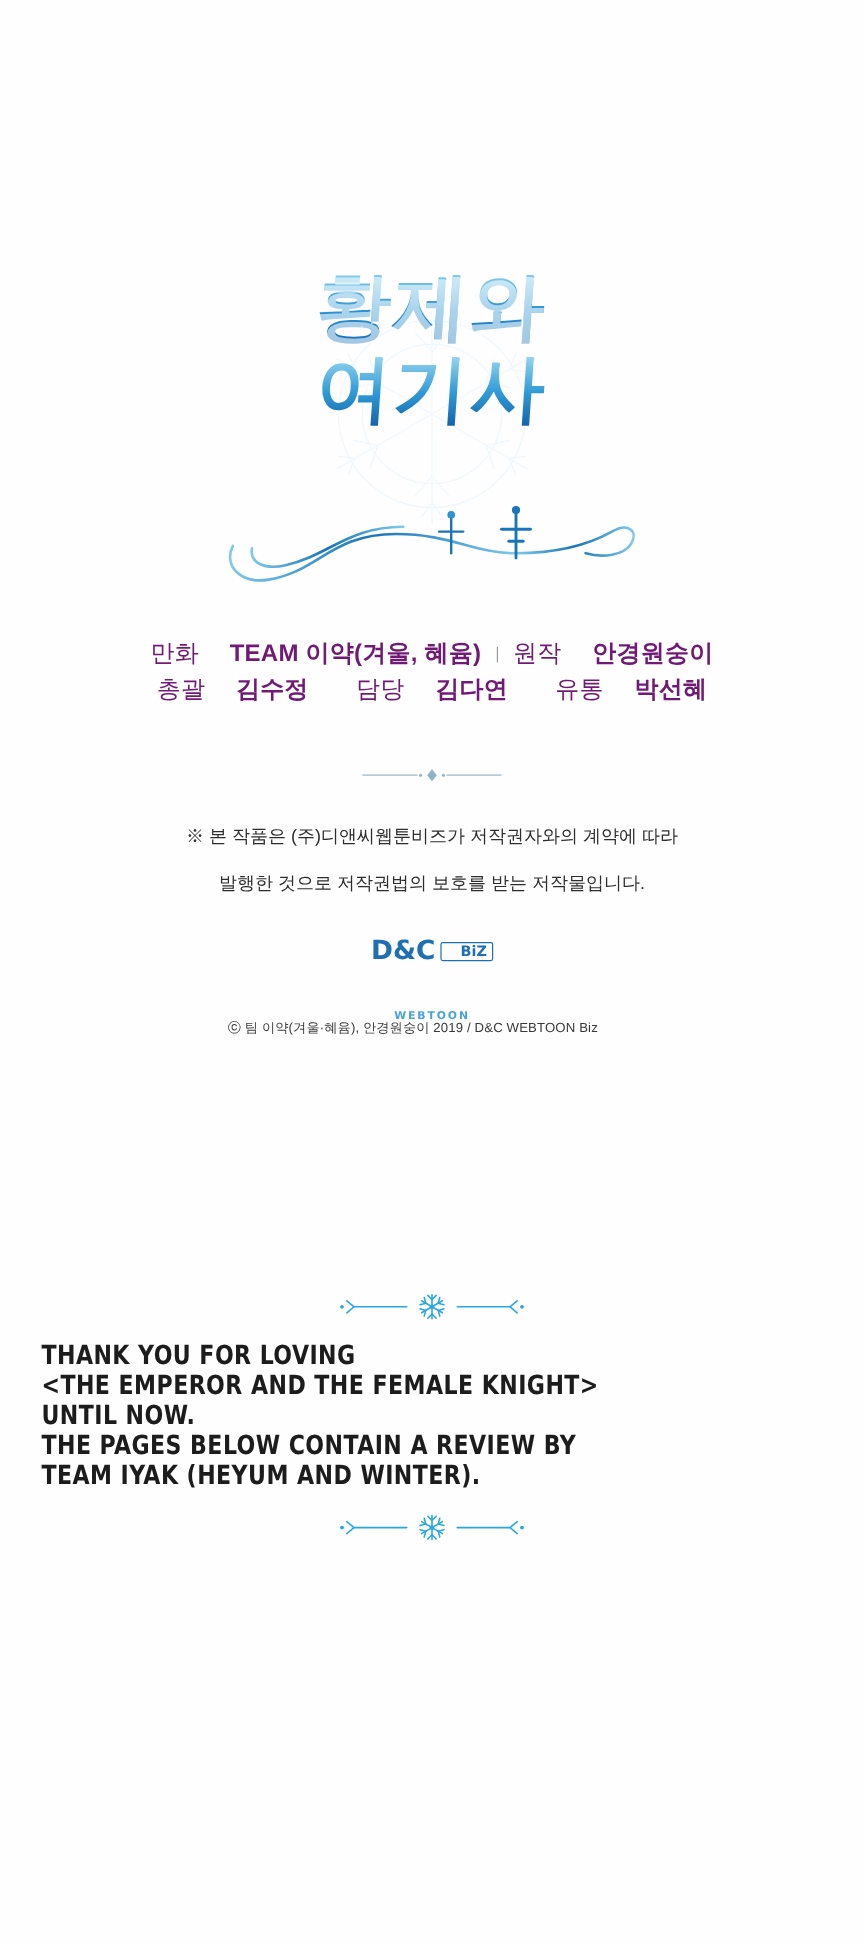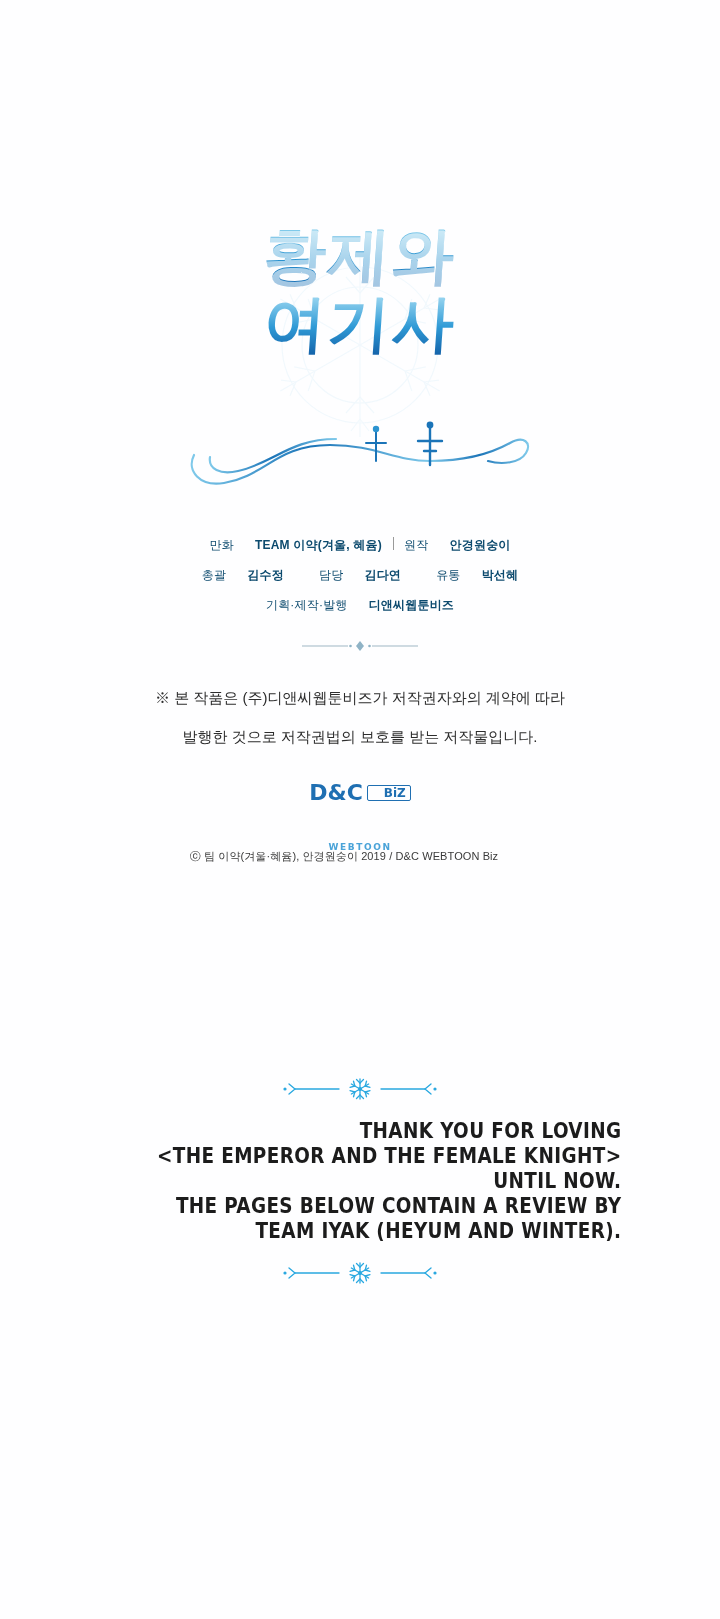"만화 TEAM 이약(겨울, 혜윰) 원작" .credit-line { color: #0c4a6e -> #701a75; font-size: 12px -> 20px }
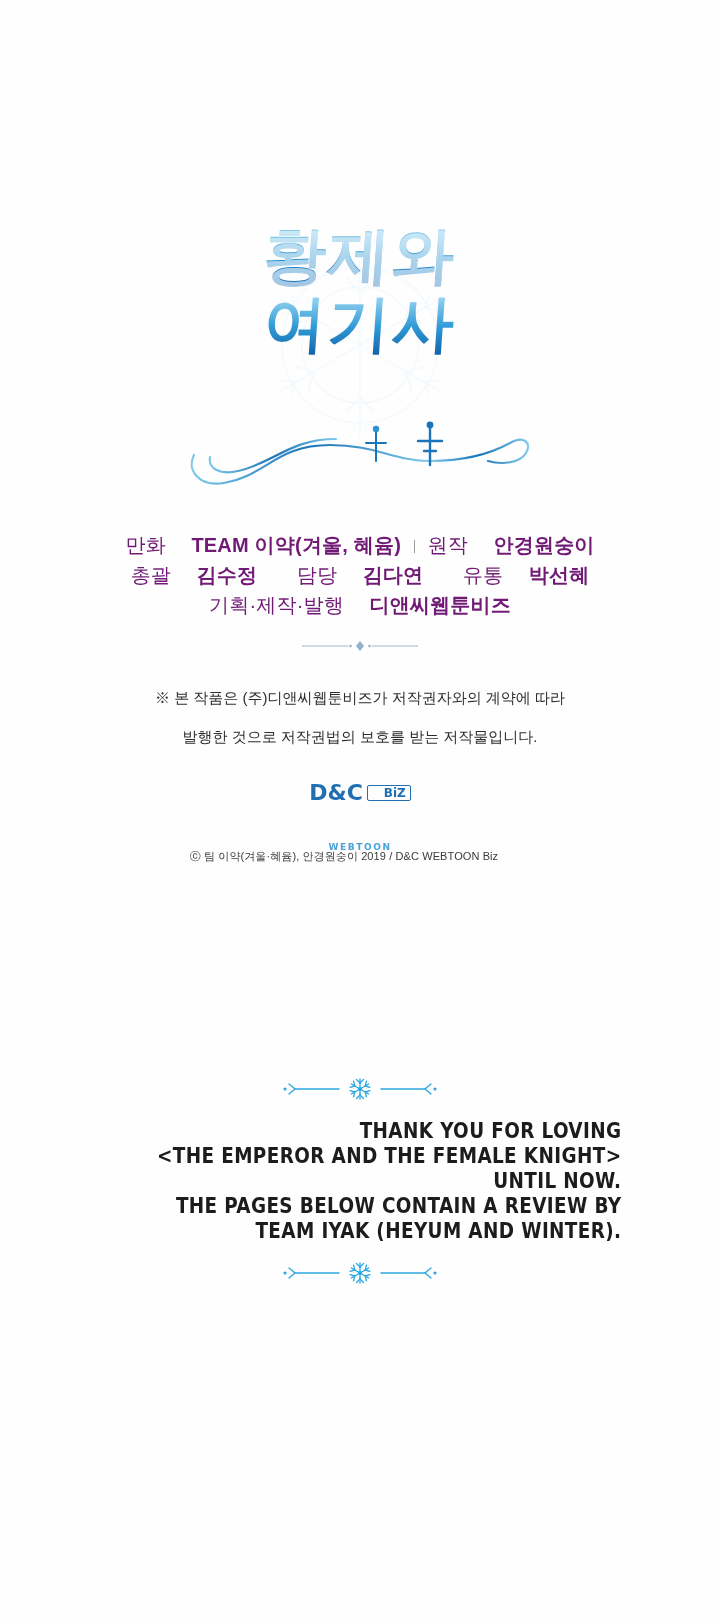"기획·제작·발행 디앤씨웹툰비즈" div.credit-line { html: <div> <span>기획·제작·발행</span> <span></span> <span>디앤씨웹툰비즈</span> </div> -> none }
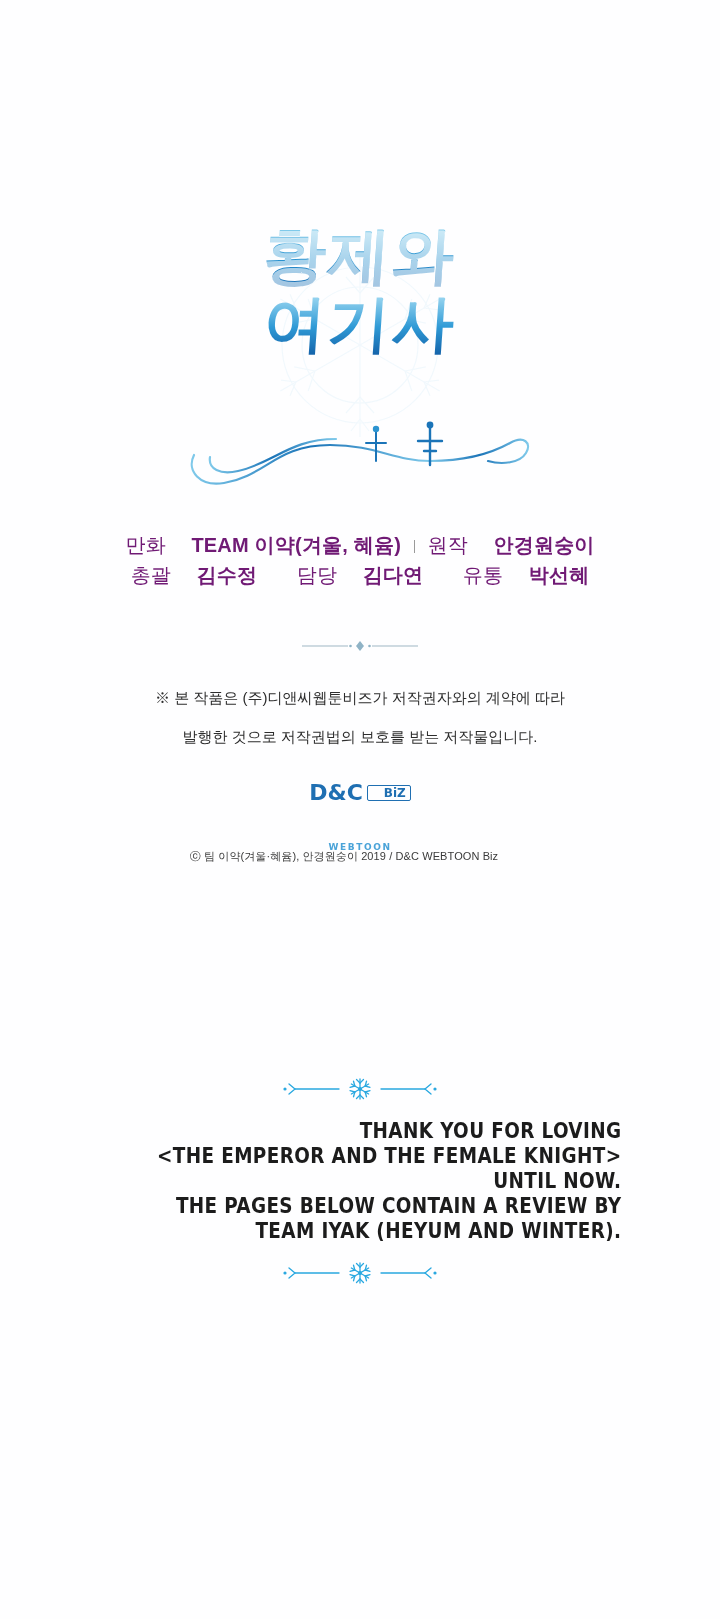"THANK YOU FOR LOVING" .thanks { left: 0 -> 12px; text-align: right -> left }
